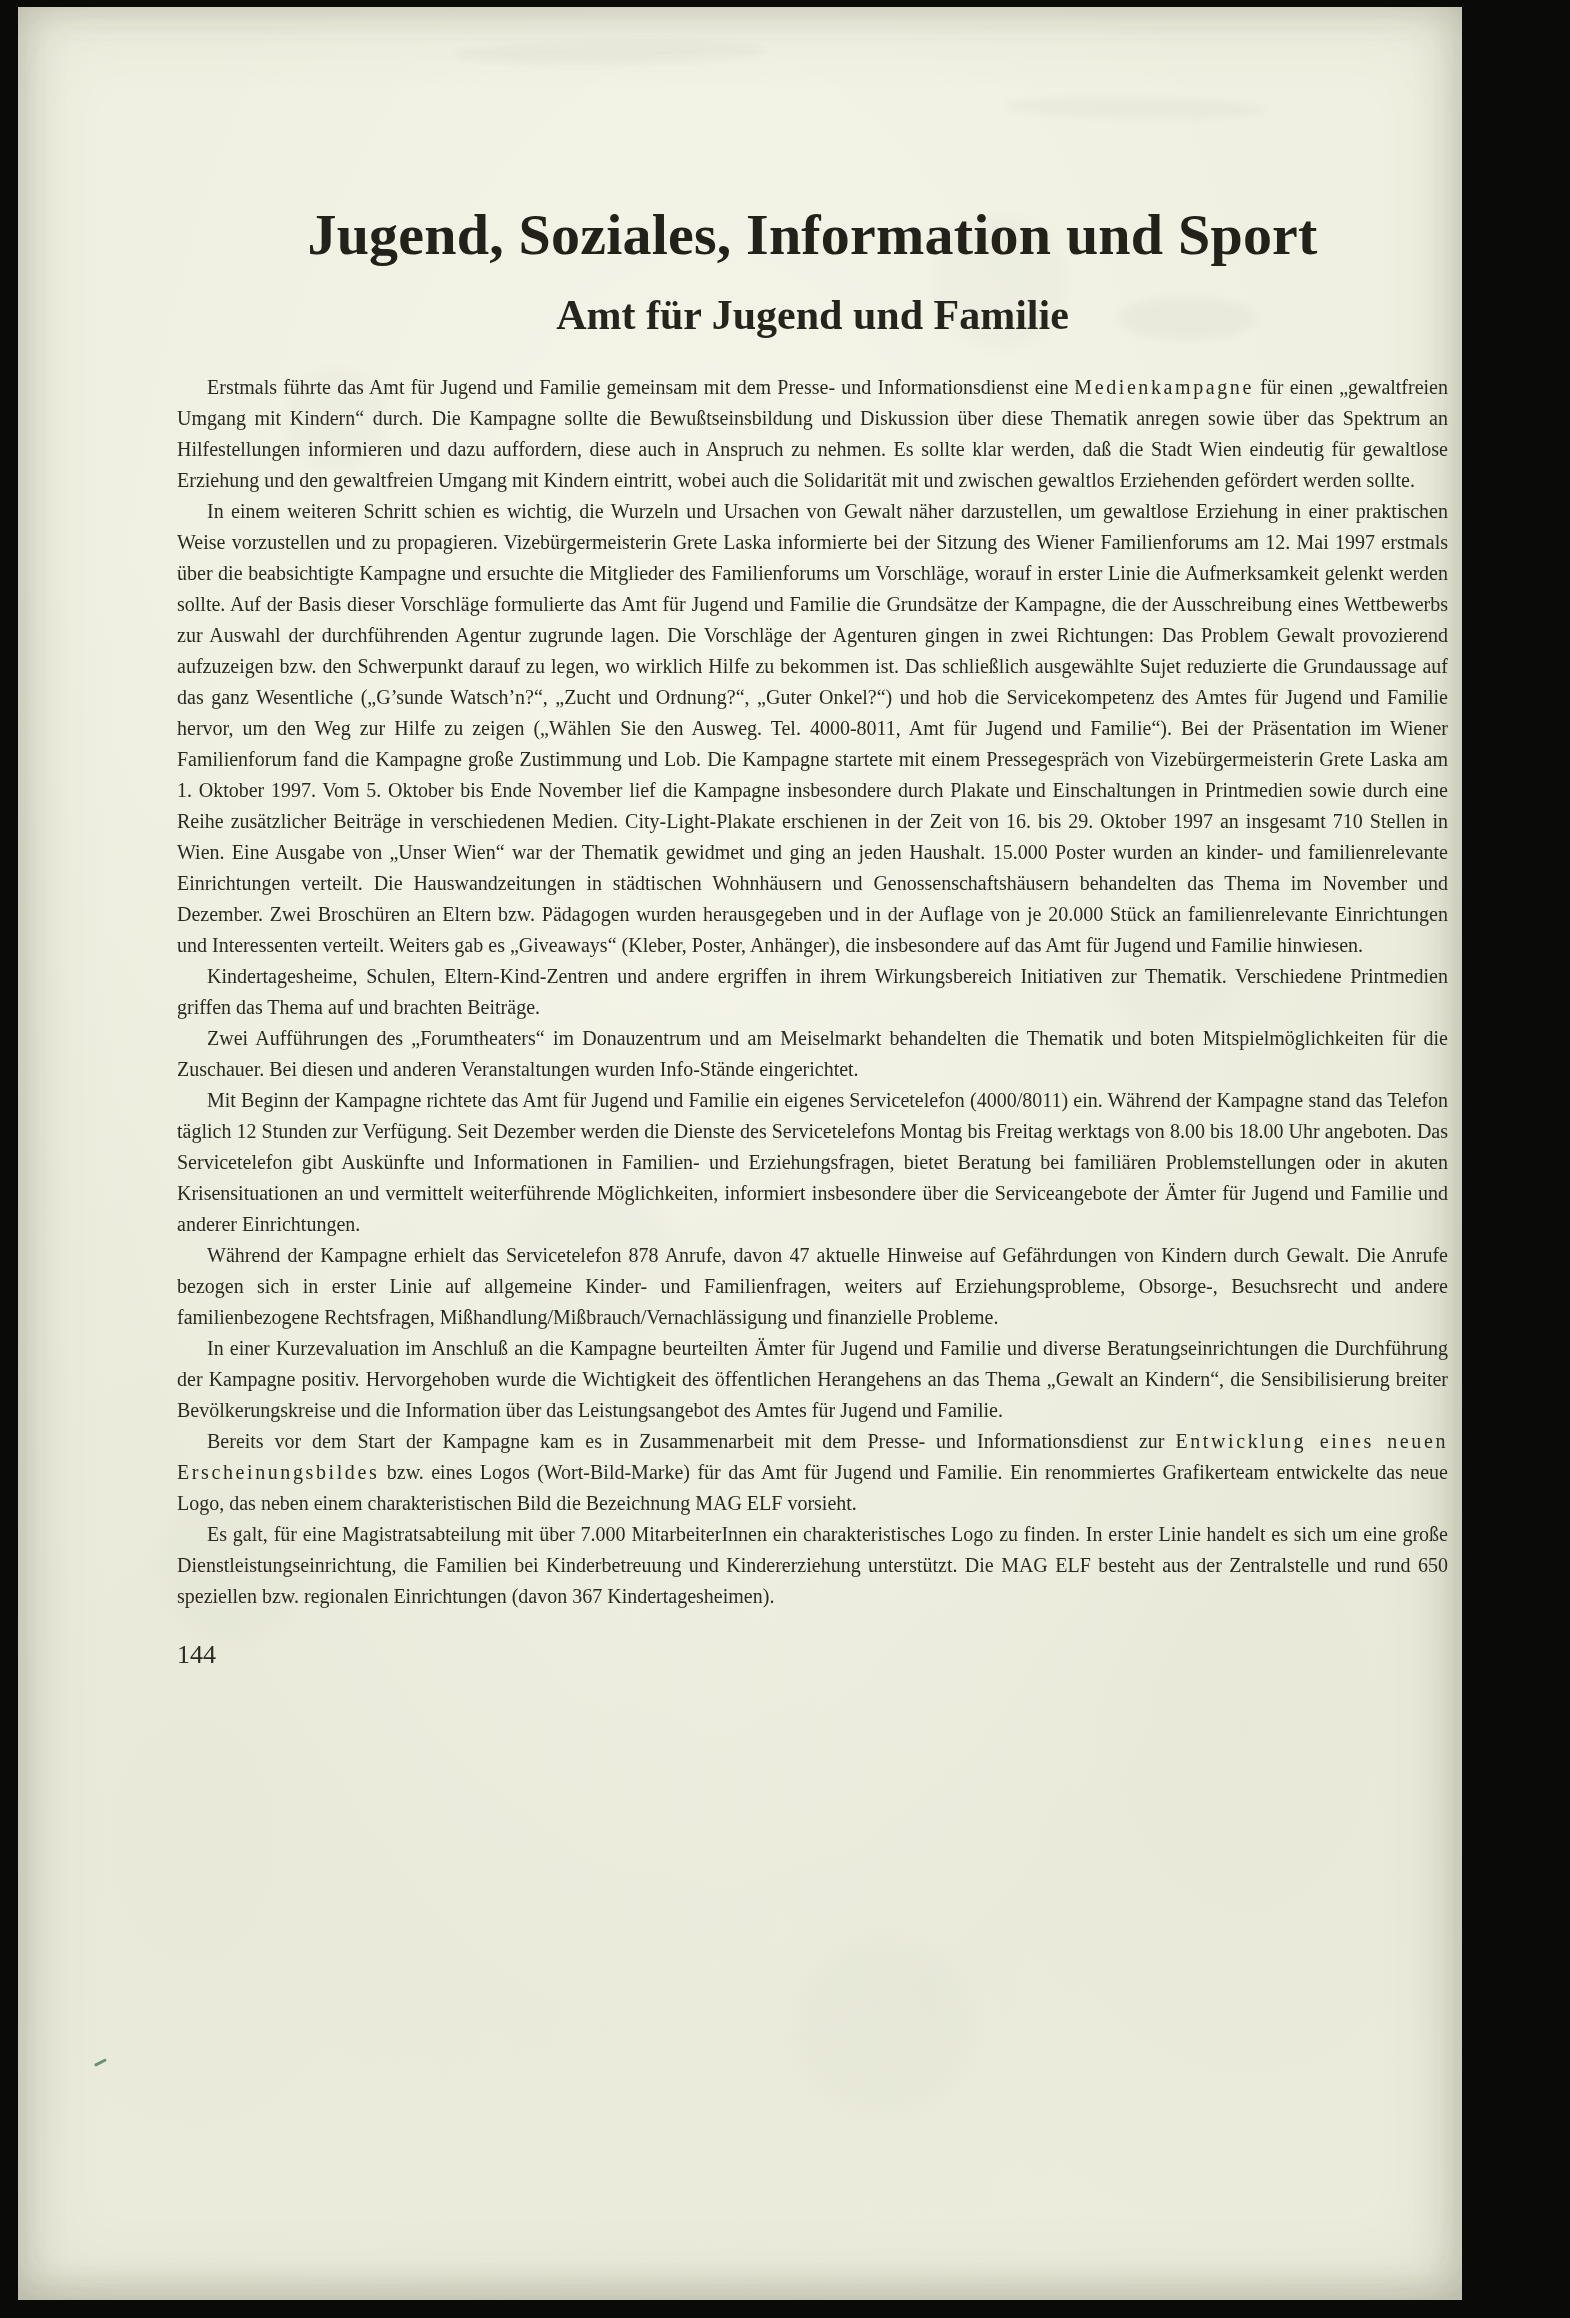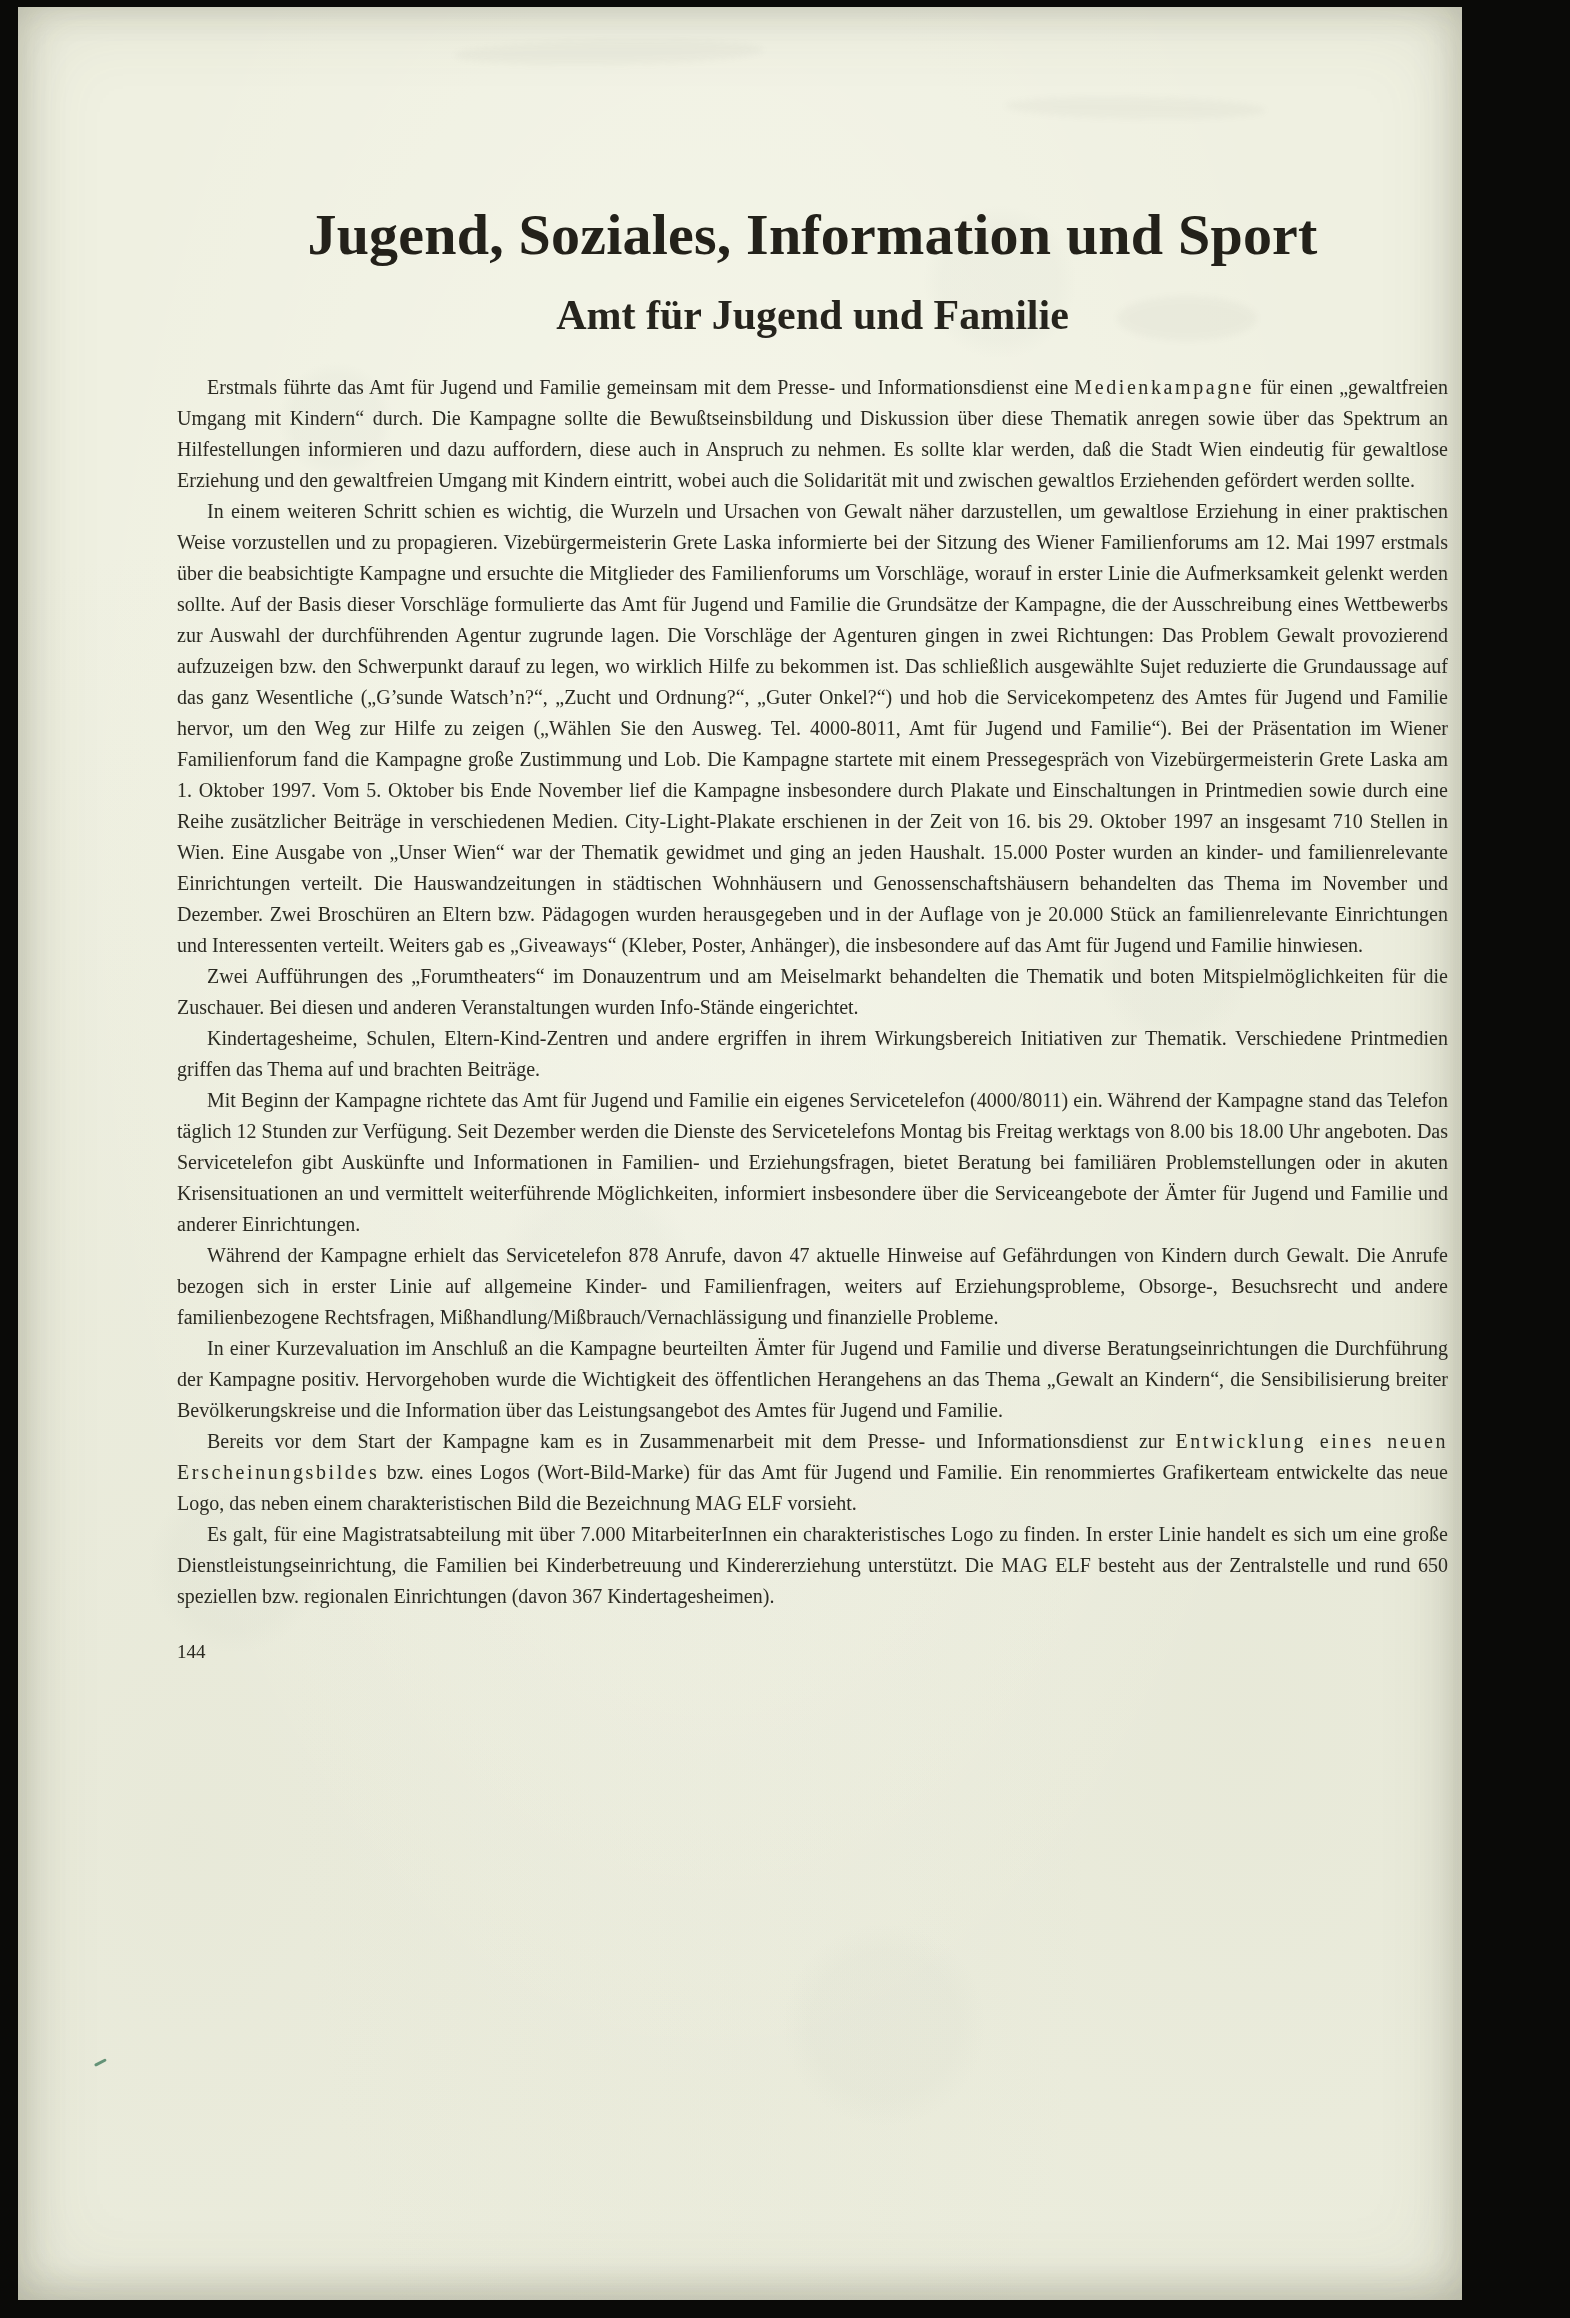"Zwei Aufführungen des „Forumtheaters“ im" p { order: before "Kindertagesheime, Schulen," -> after "Kindertagesheime, Schulen," }
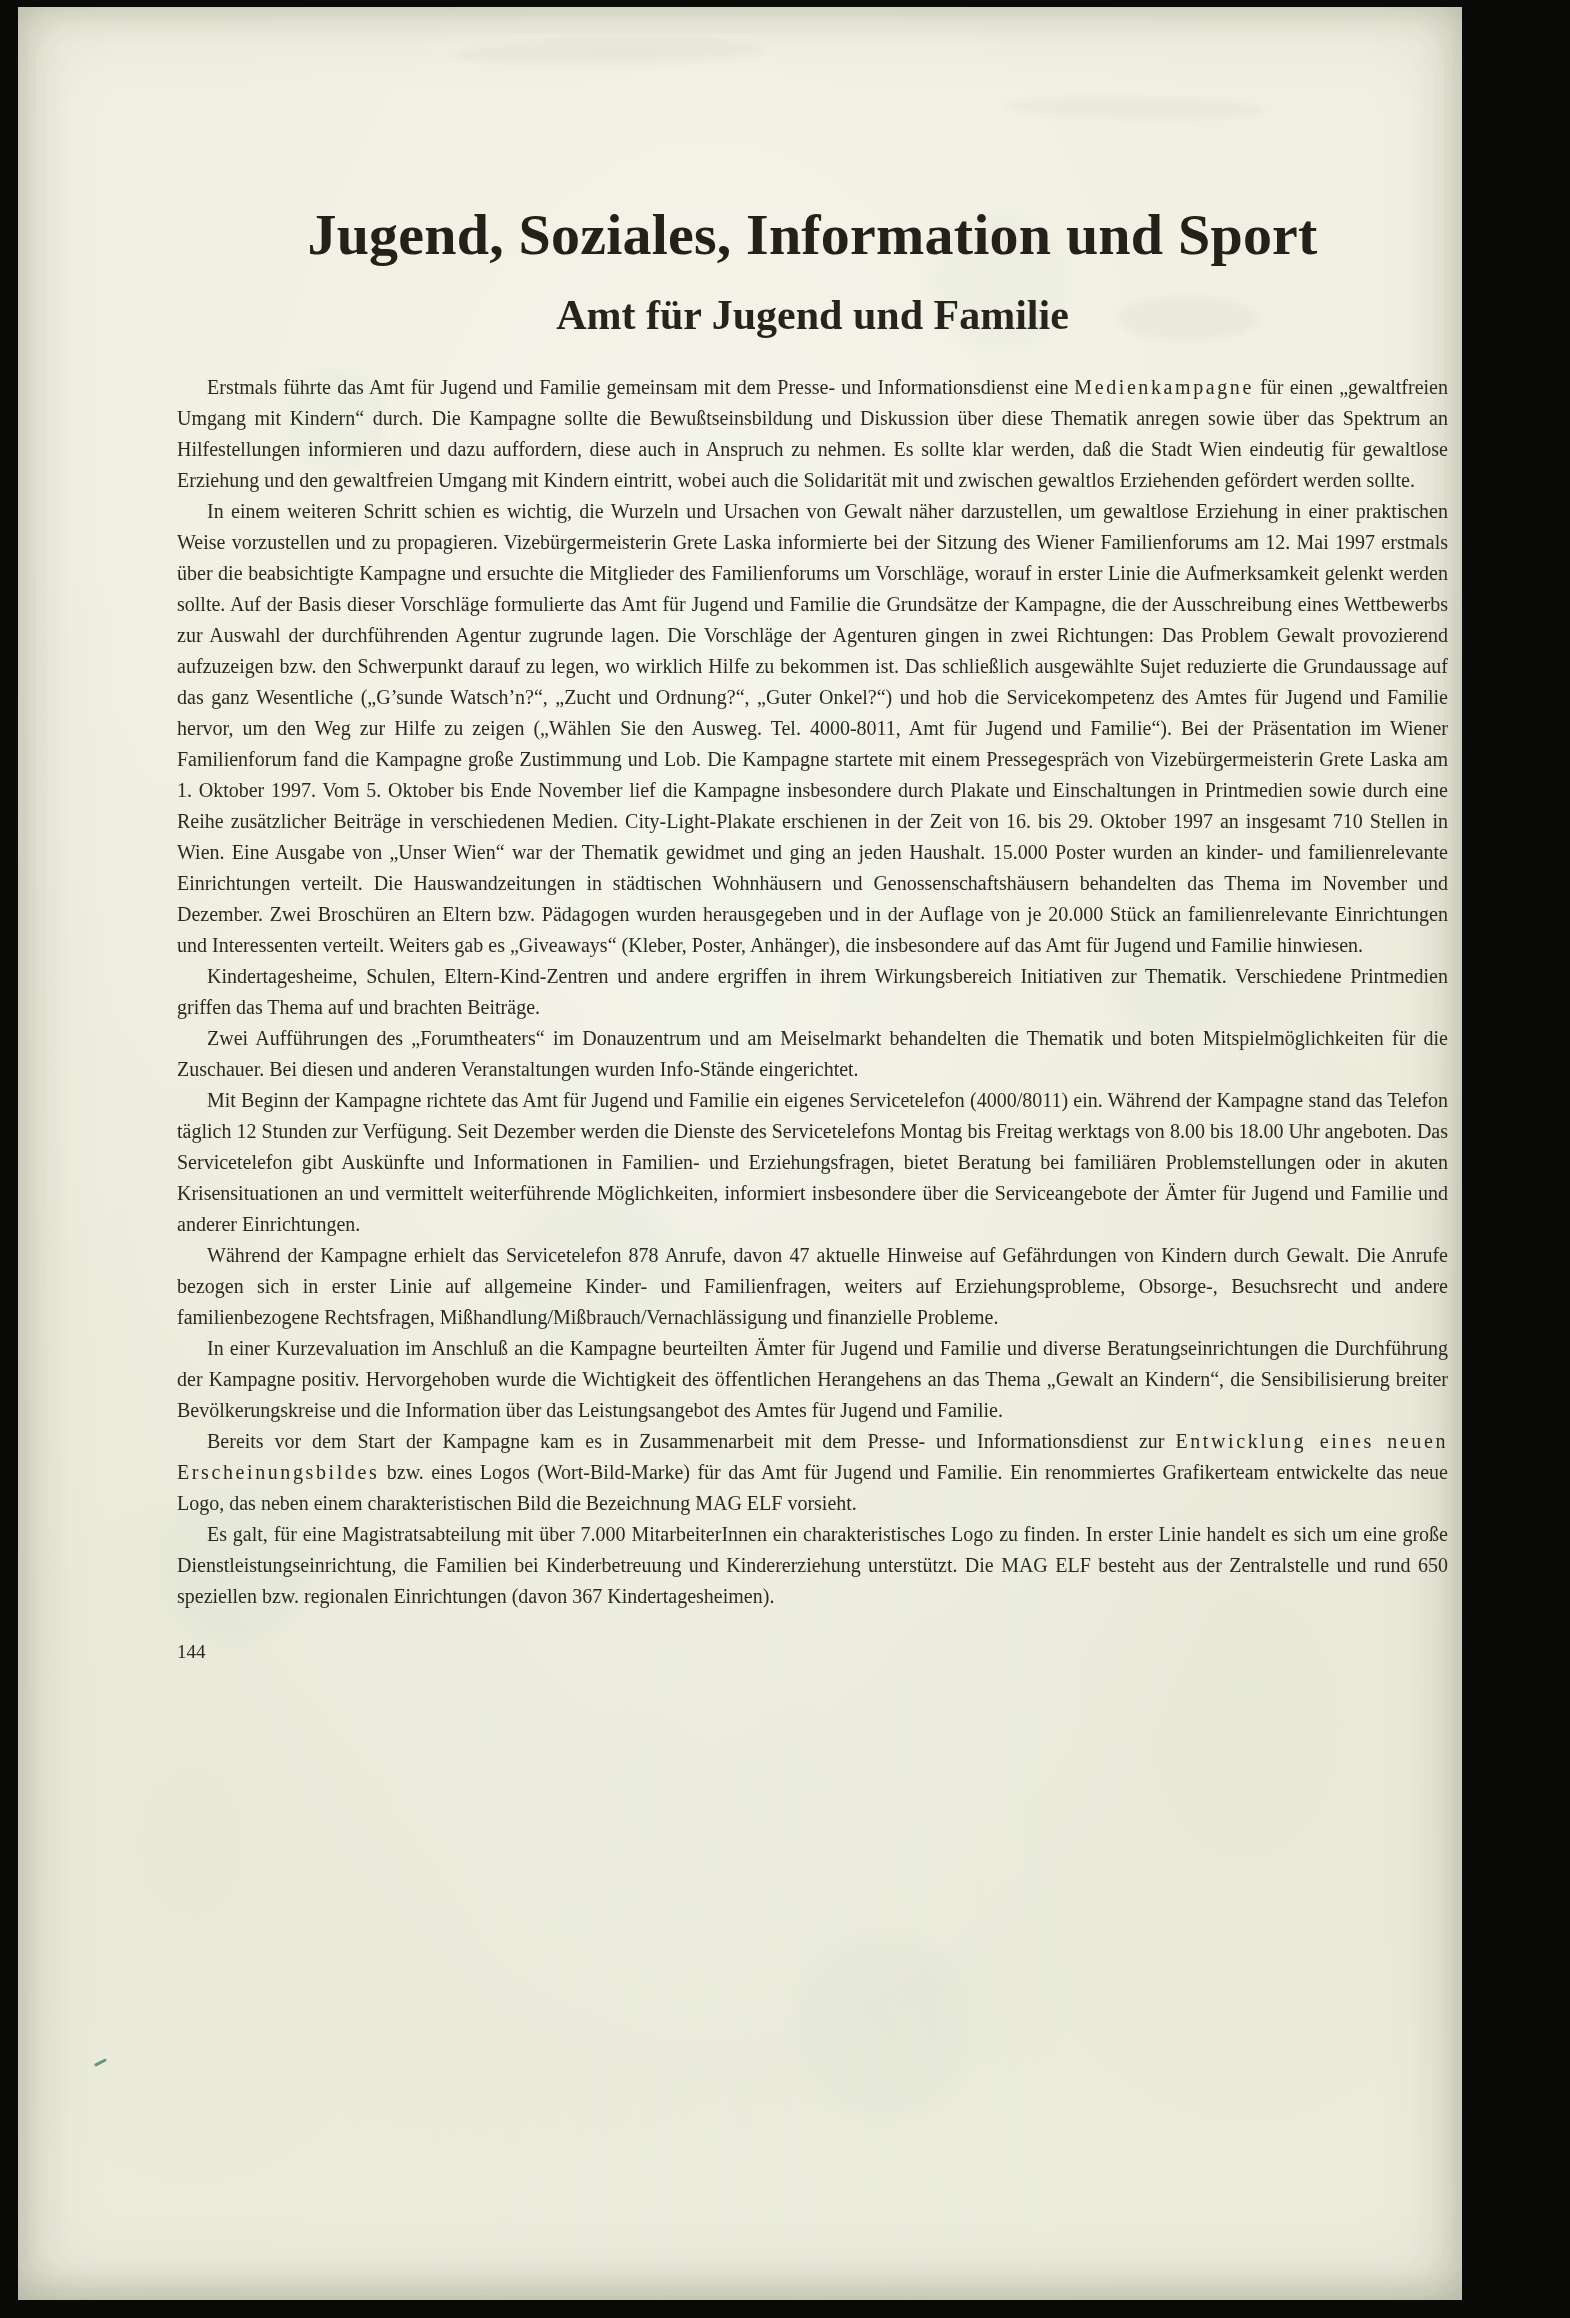"144" .folio { font-size: 19px -> 26px }
